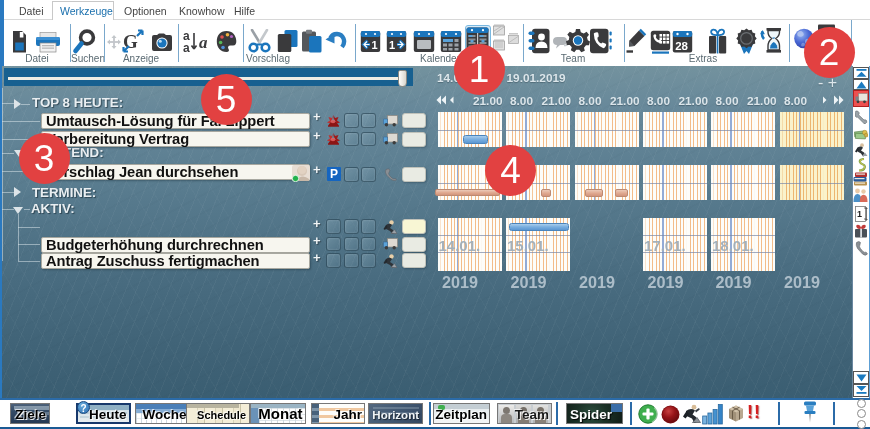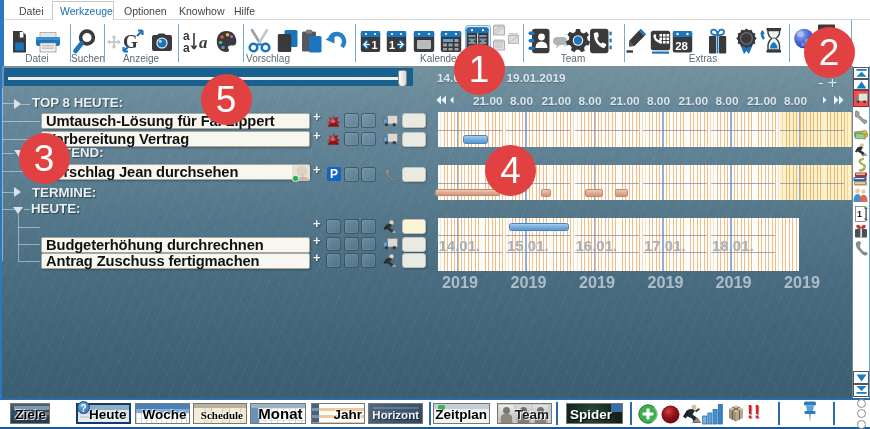"HEUTE:" div.glab { text: HEUTE -> AKTIV }
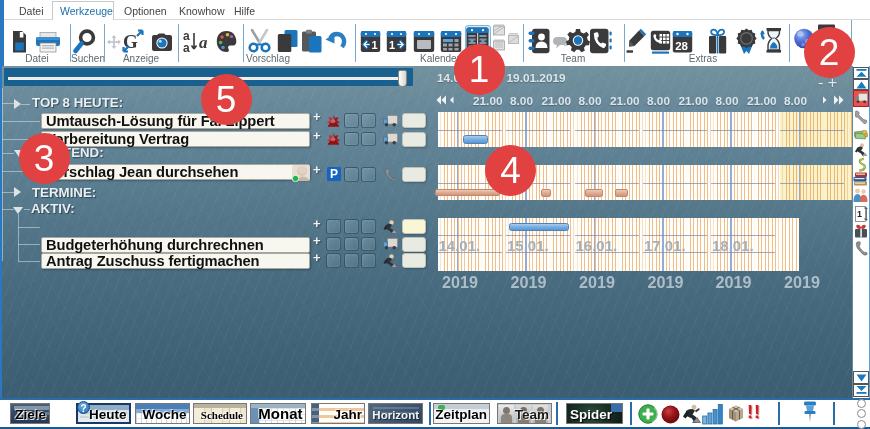"14.01." .dayblk { width: 88px -> 64px }
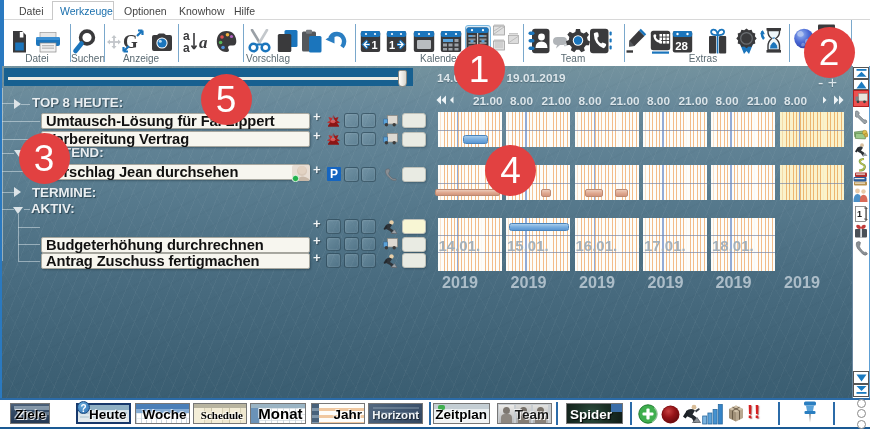"16.01." div.dayblk { html: <div> <div></div> <div></div> <div></div> <div>16.01.</div> </div> -> none }
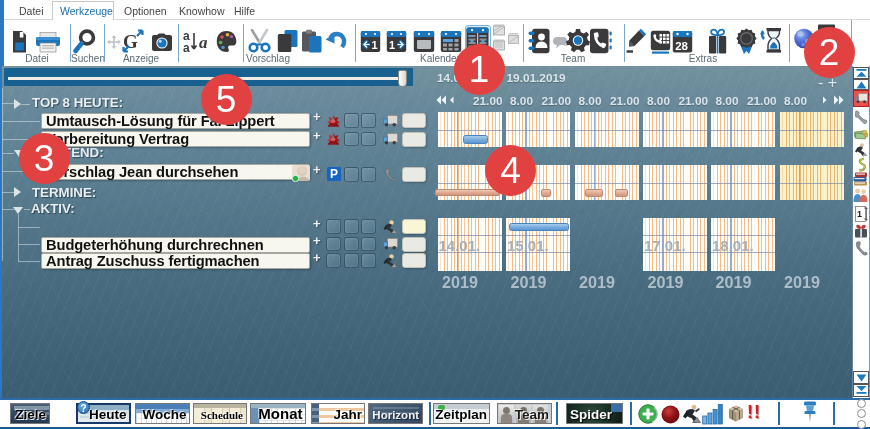"Schedule" div.bbtn { font-family: Liberation Serif, serif -> none; left: 193px -> 186px; width: 54px -> 64px }
